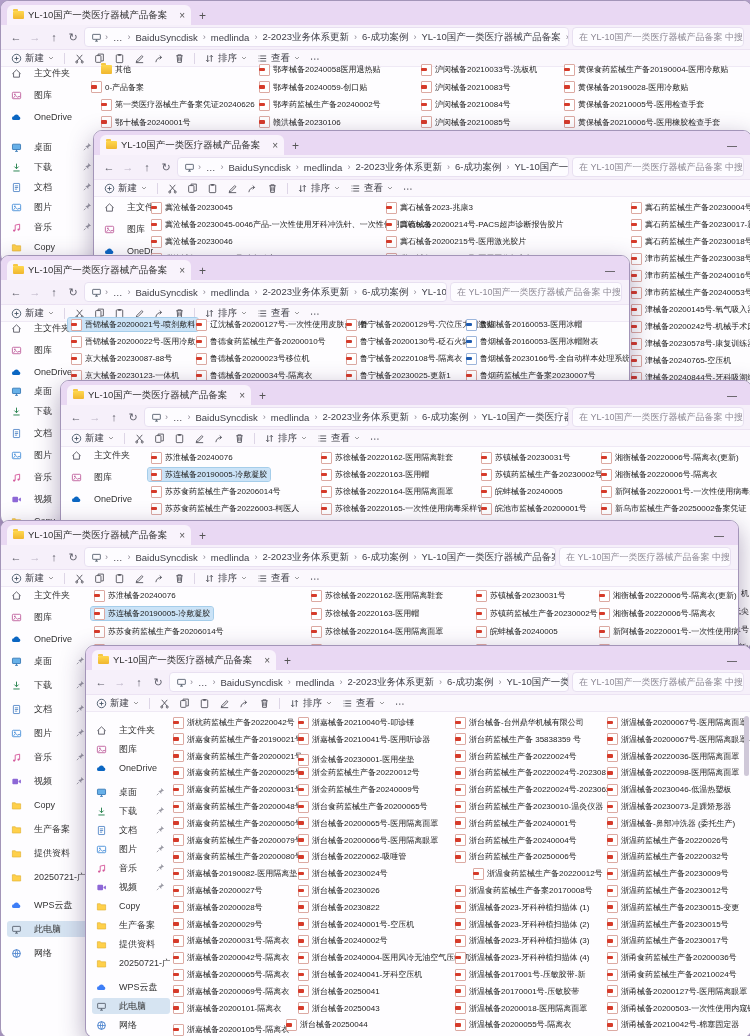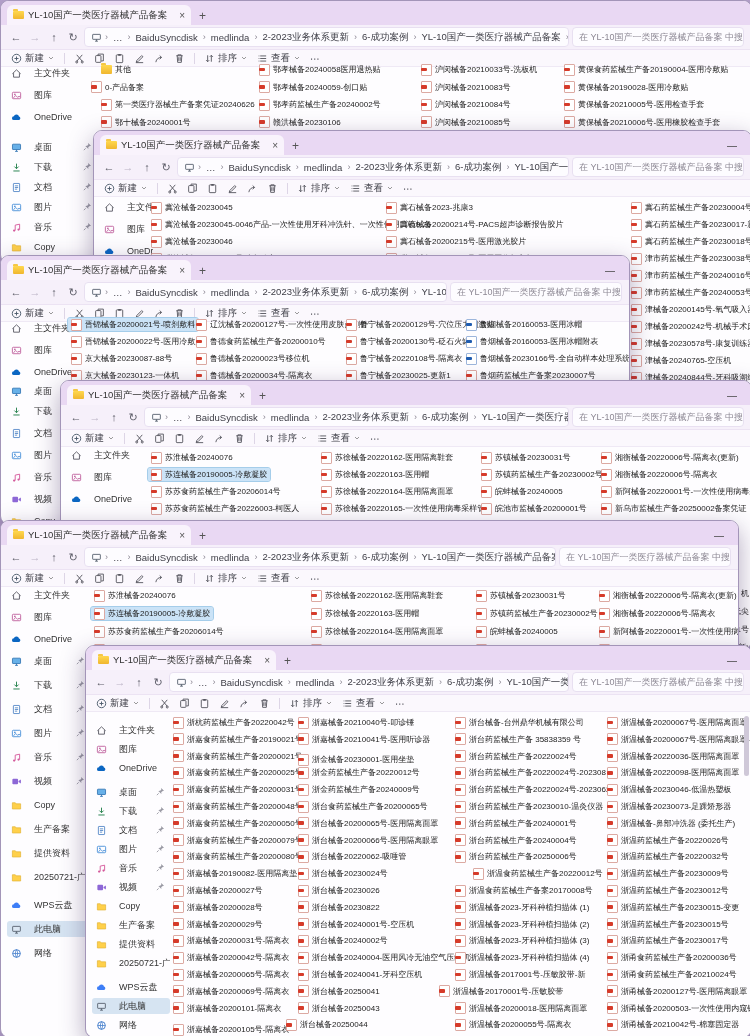"浙温械备20170001号-压敏胶带" div.fitem { left: 353px -> 369px }
